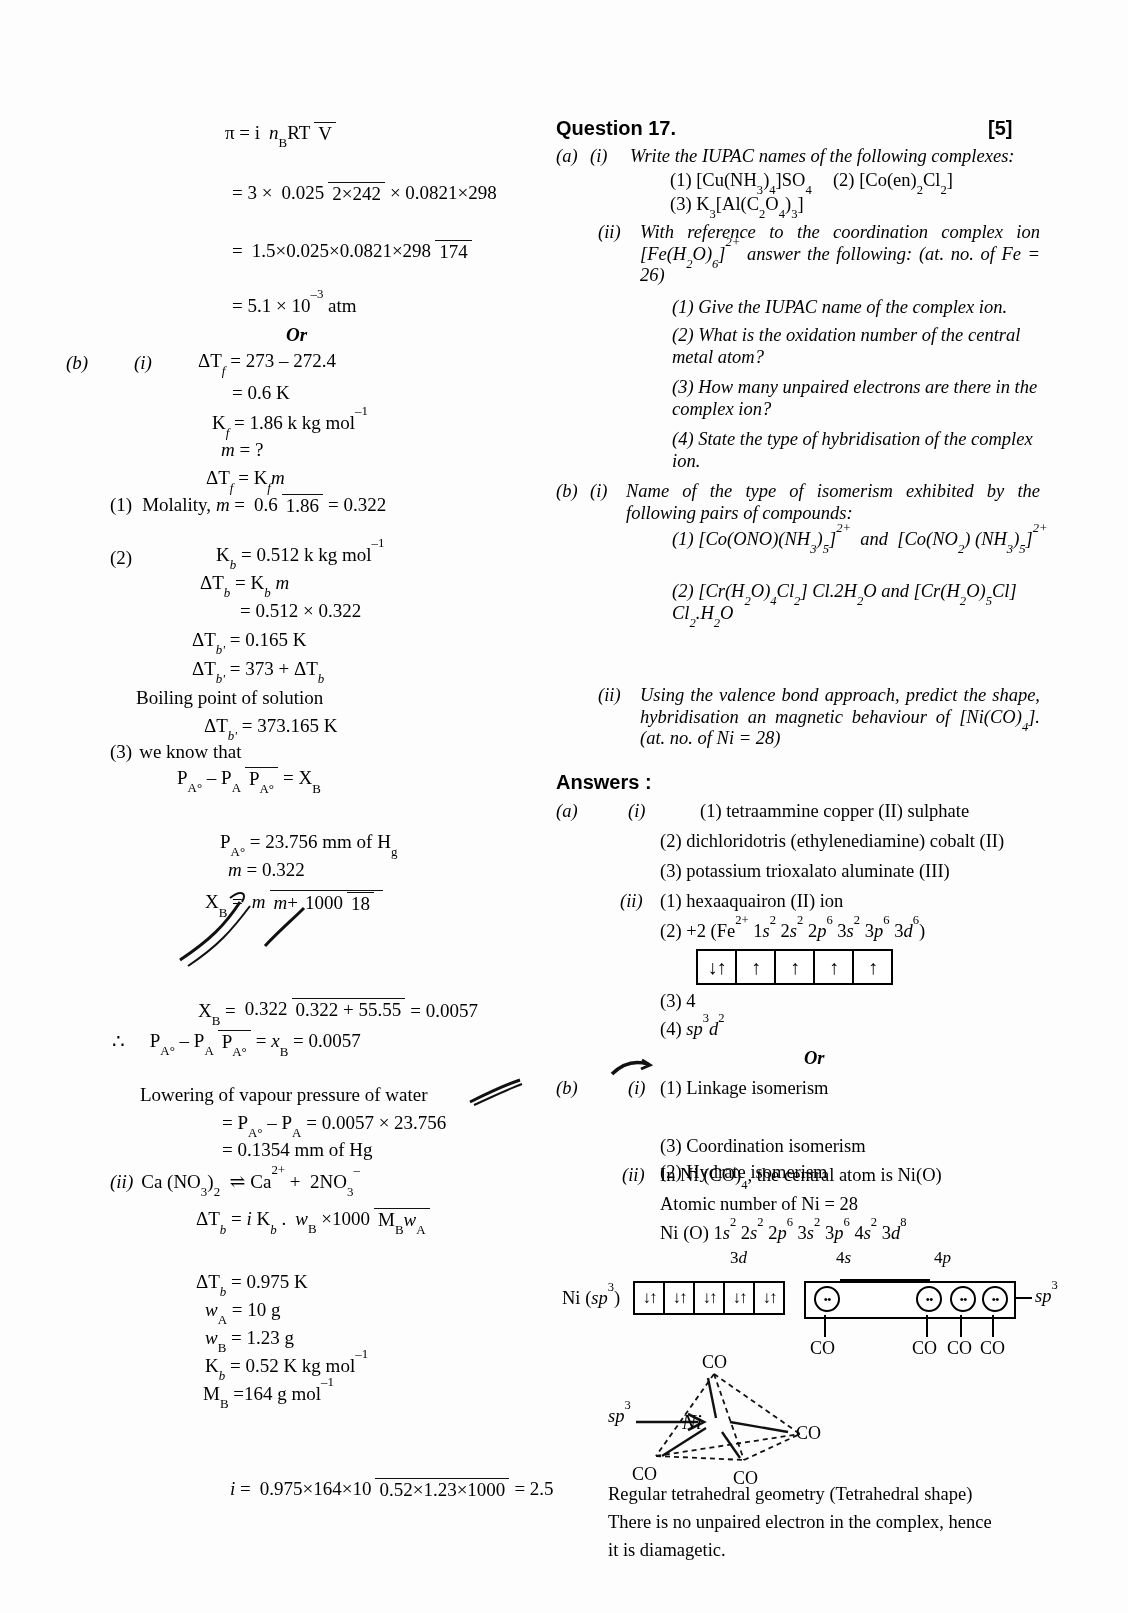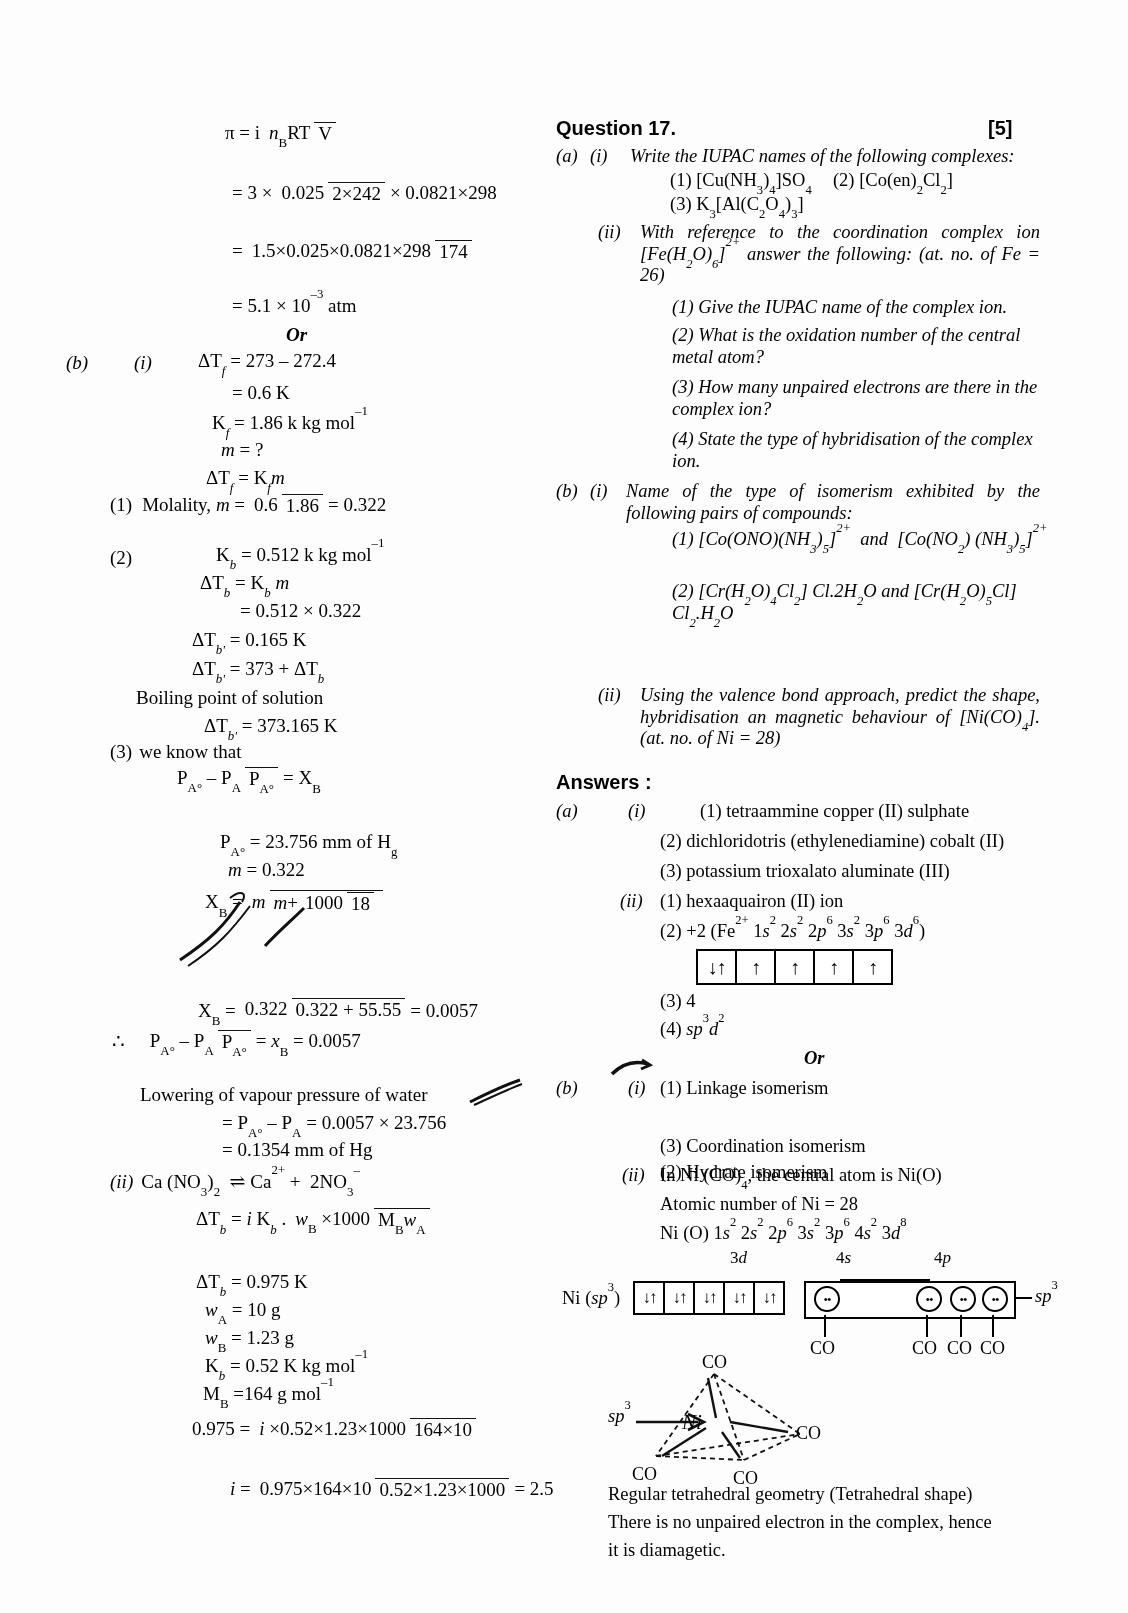"0.975 =" div.lblk { html: <div> <span>0.975 =</span> <span> <span><span>i</span> ×0.52×1.23×1000</span> <span>164×10</span> </span> </div> -> none }
